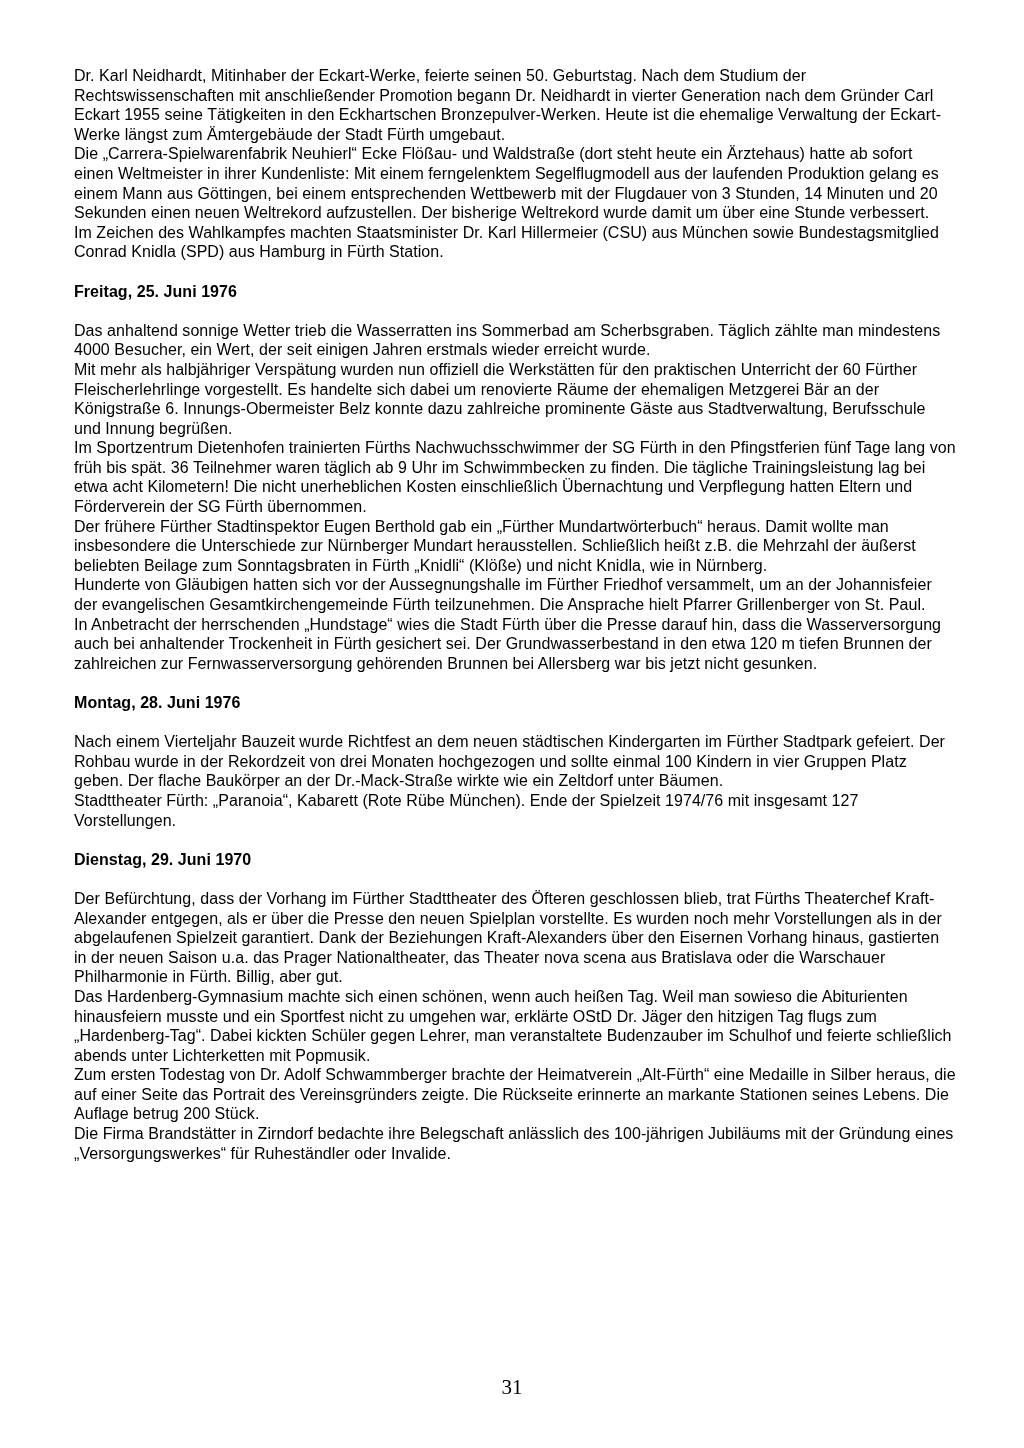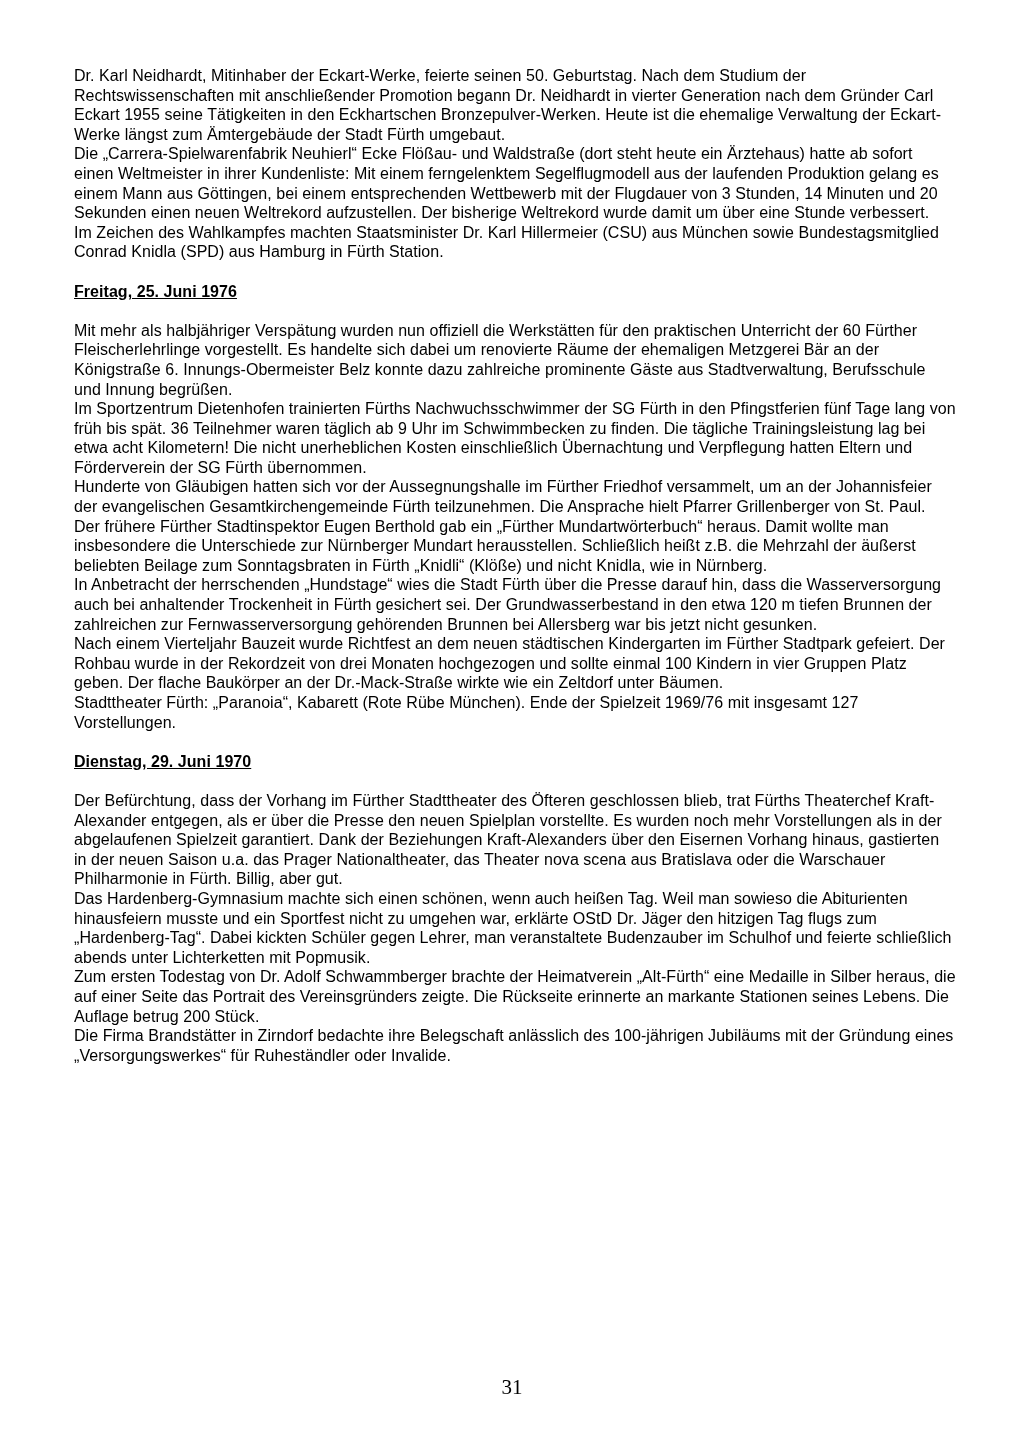"Freitag, 25. Juni 1976" .heading { text-decoration: underline -> none }
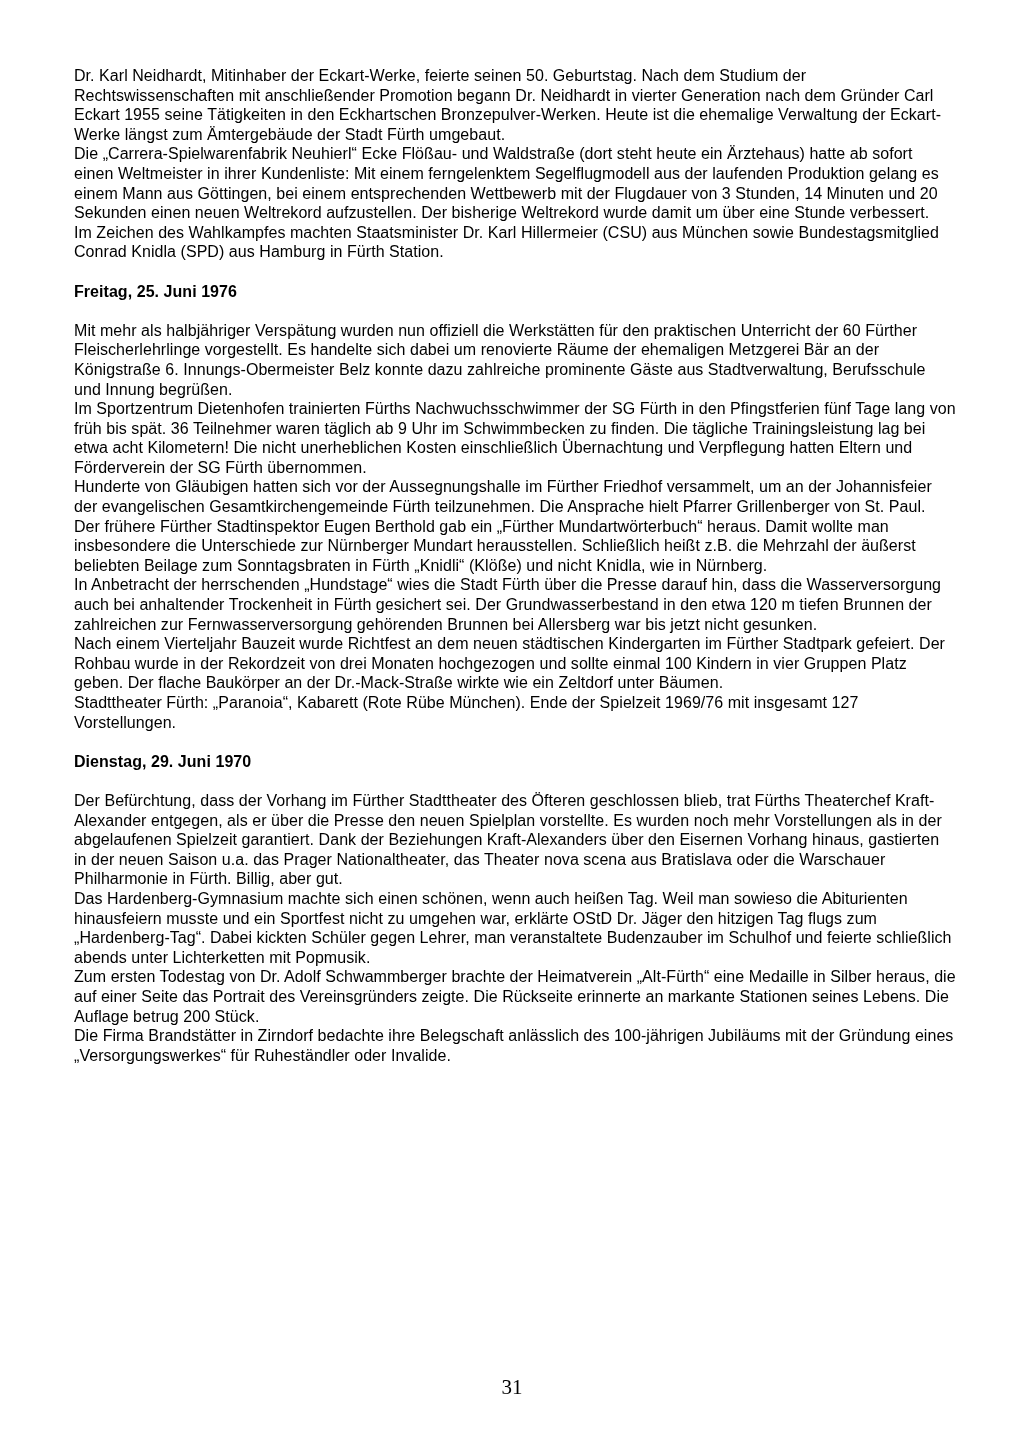"Das anhaltend sonnige Wetter trieb" p.para { html: none -> <p>Das anhaltend sonnige Wetter trieb die Wasserratten ins Sommerbad am Scherbsgraben. Täglich zählte man mindestens 4000 Besucher, ein Wert, der seit einigen Jahren erstmals wieder erreicht wurde.</p> }
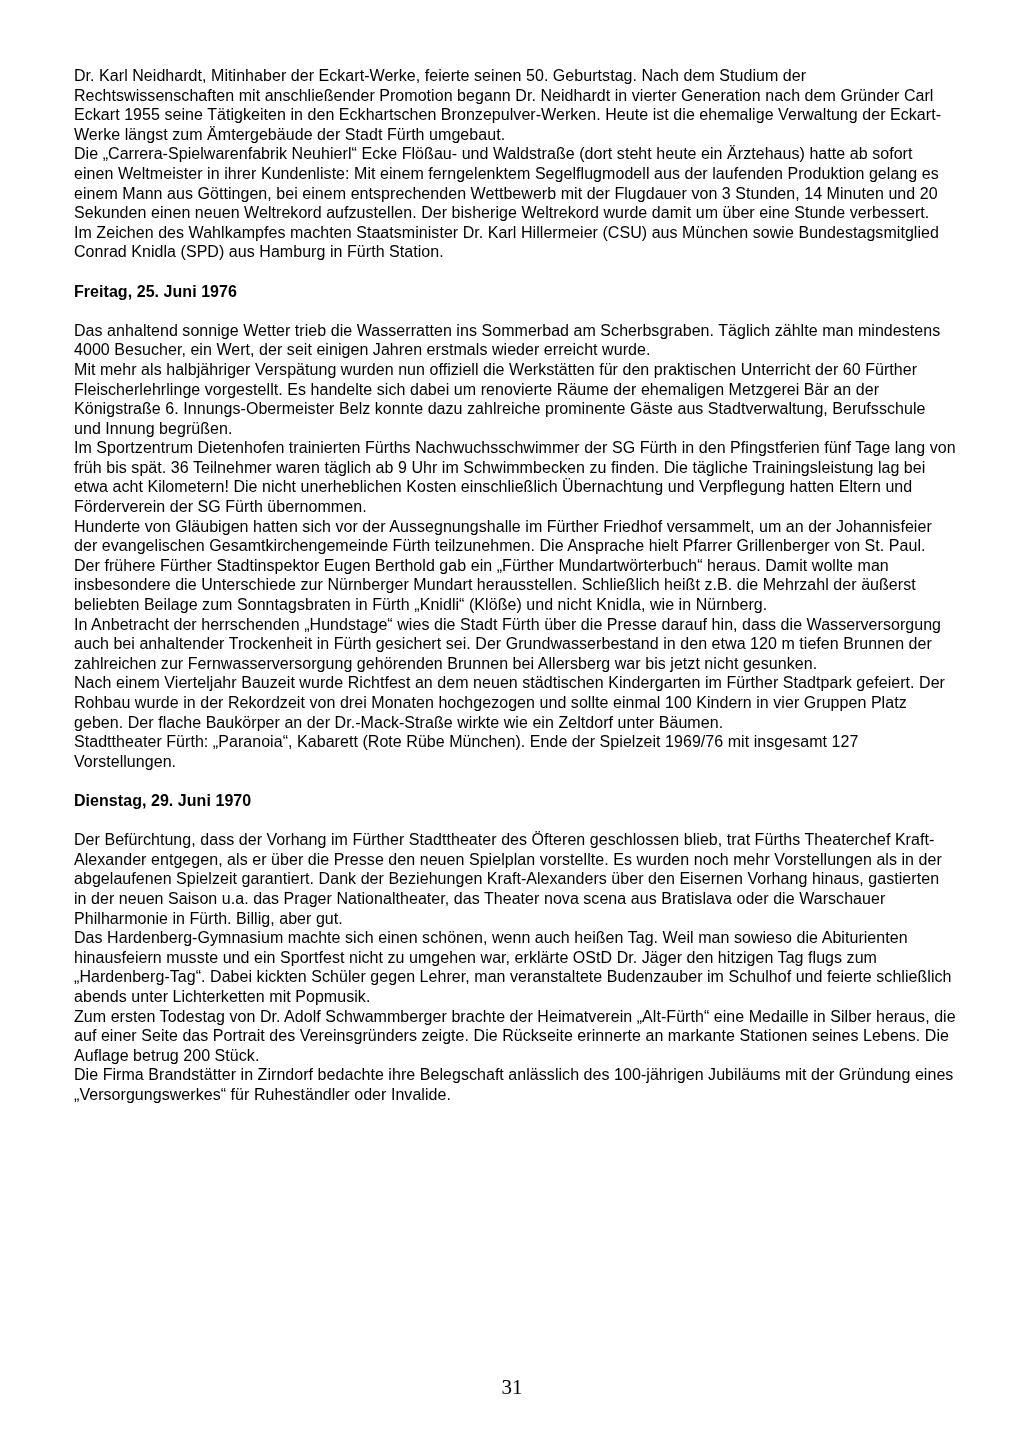"Hunderte von Gläubigen hatten sich" p.para { order: before "Der frühere Fürther Stadtinspektor Eugen" -> after "Der frühere Fürther Stadtinspektor Eugen" }
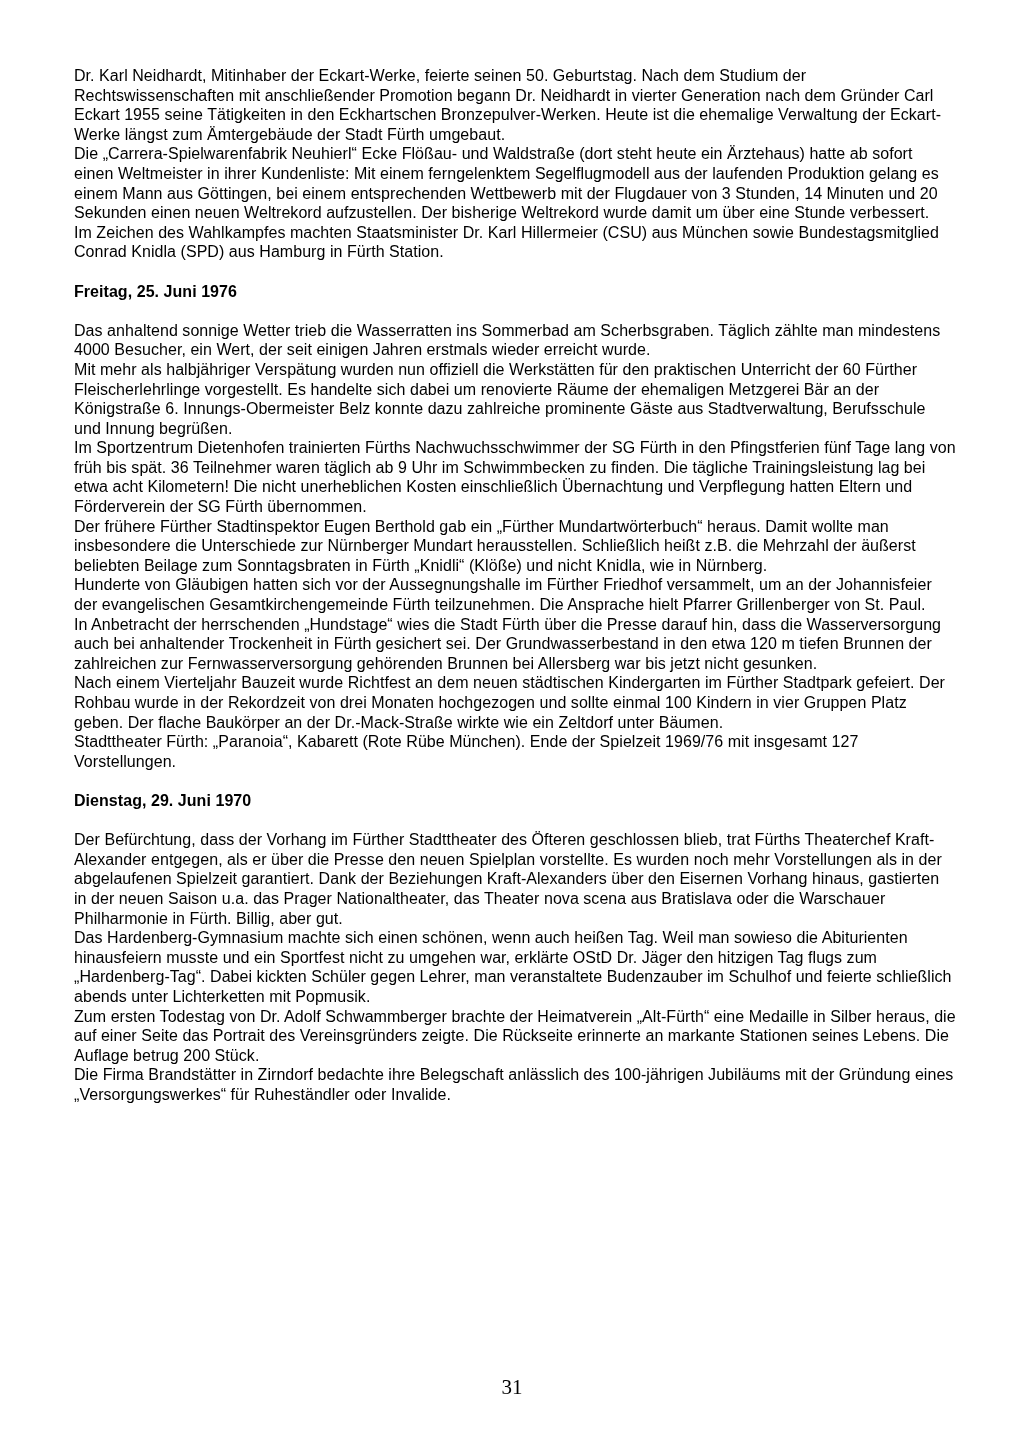"Montag, 28. Juni 1976" h2.heading { html: none -> <h2>Montag, 28. Juni 1976</h2> }
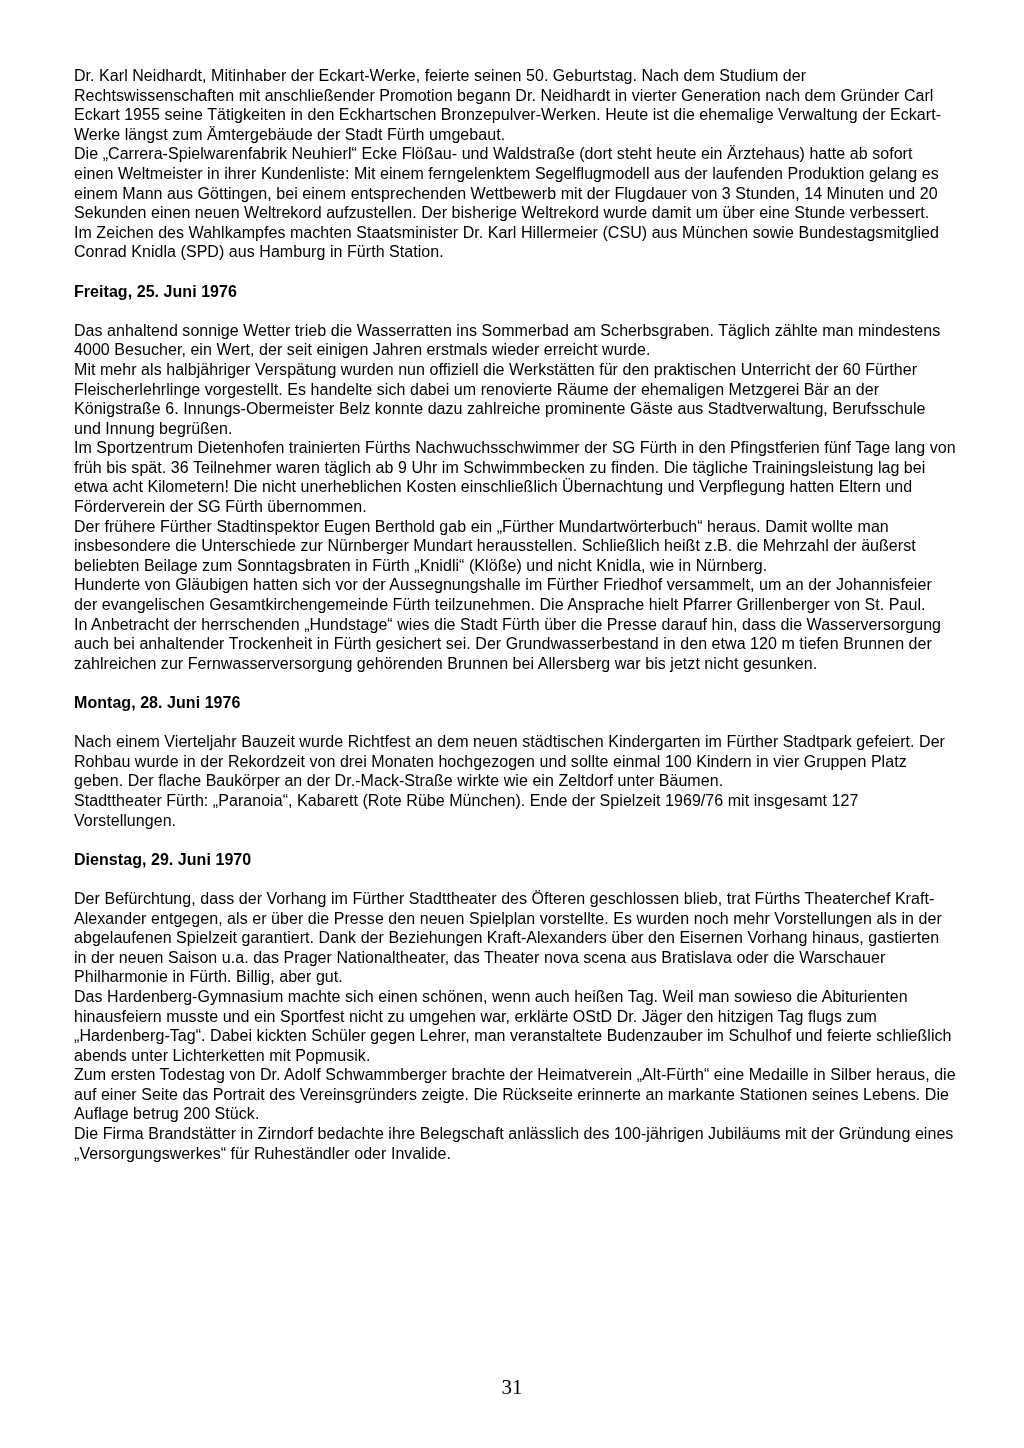"Stadttheater Fürth: „Paranoia“, Kabarett" p.para { text: 1969/76 -> 1974/76 }
